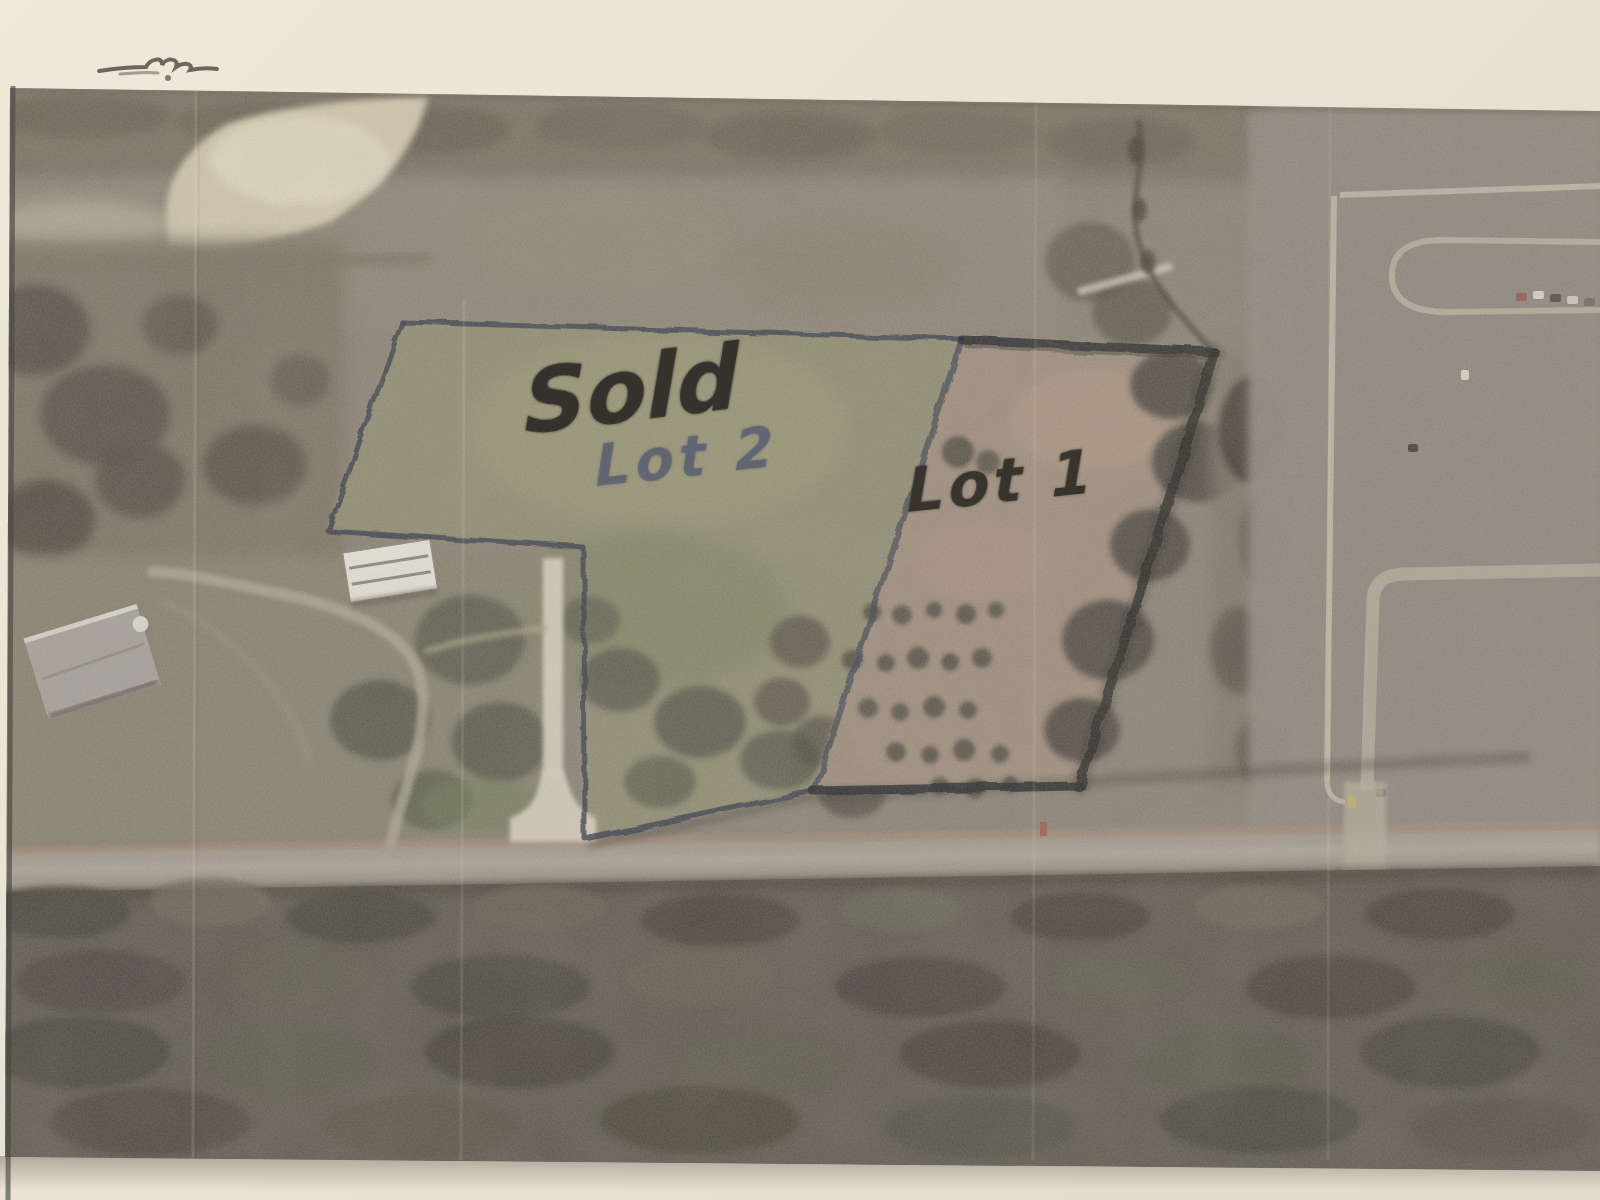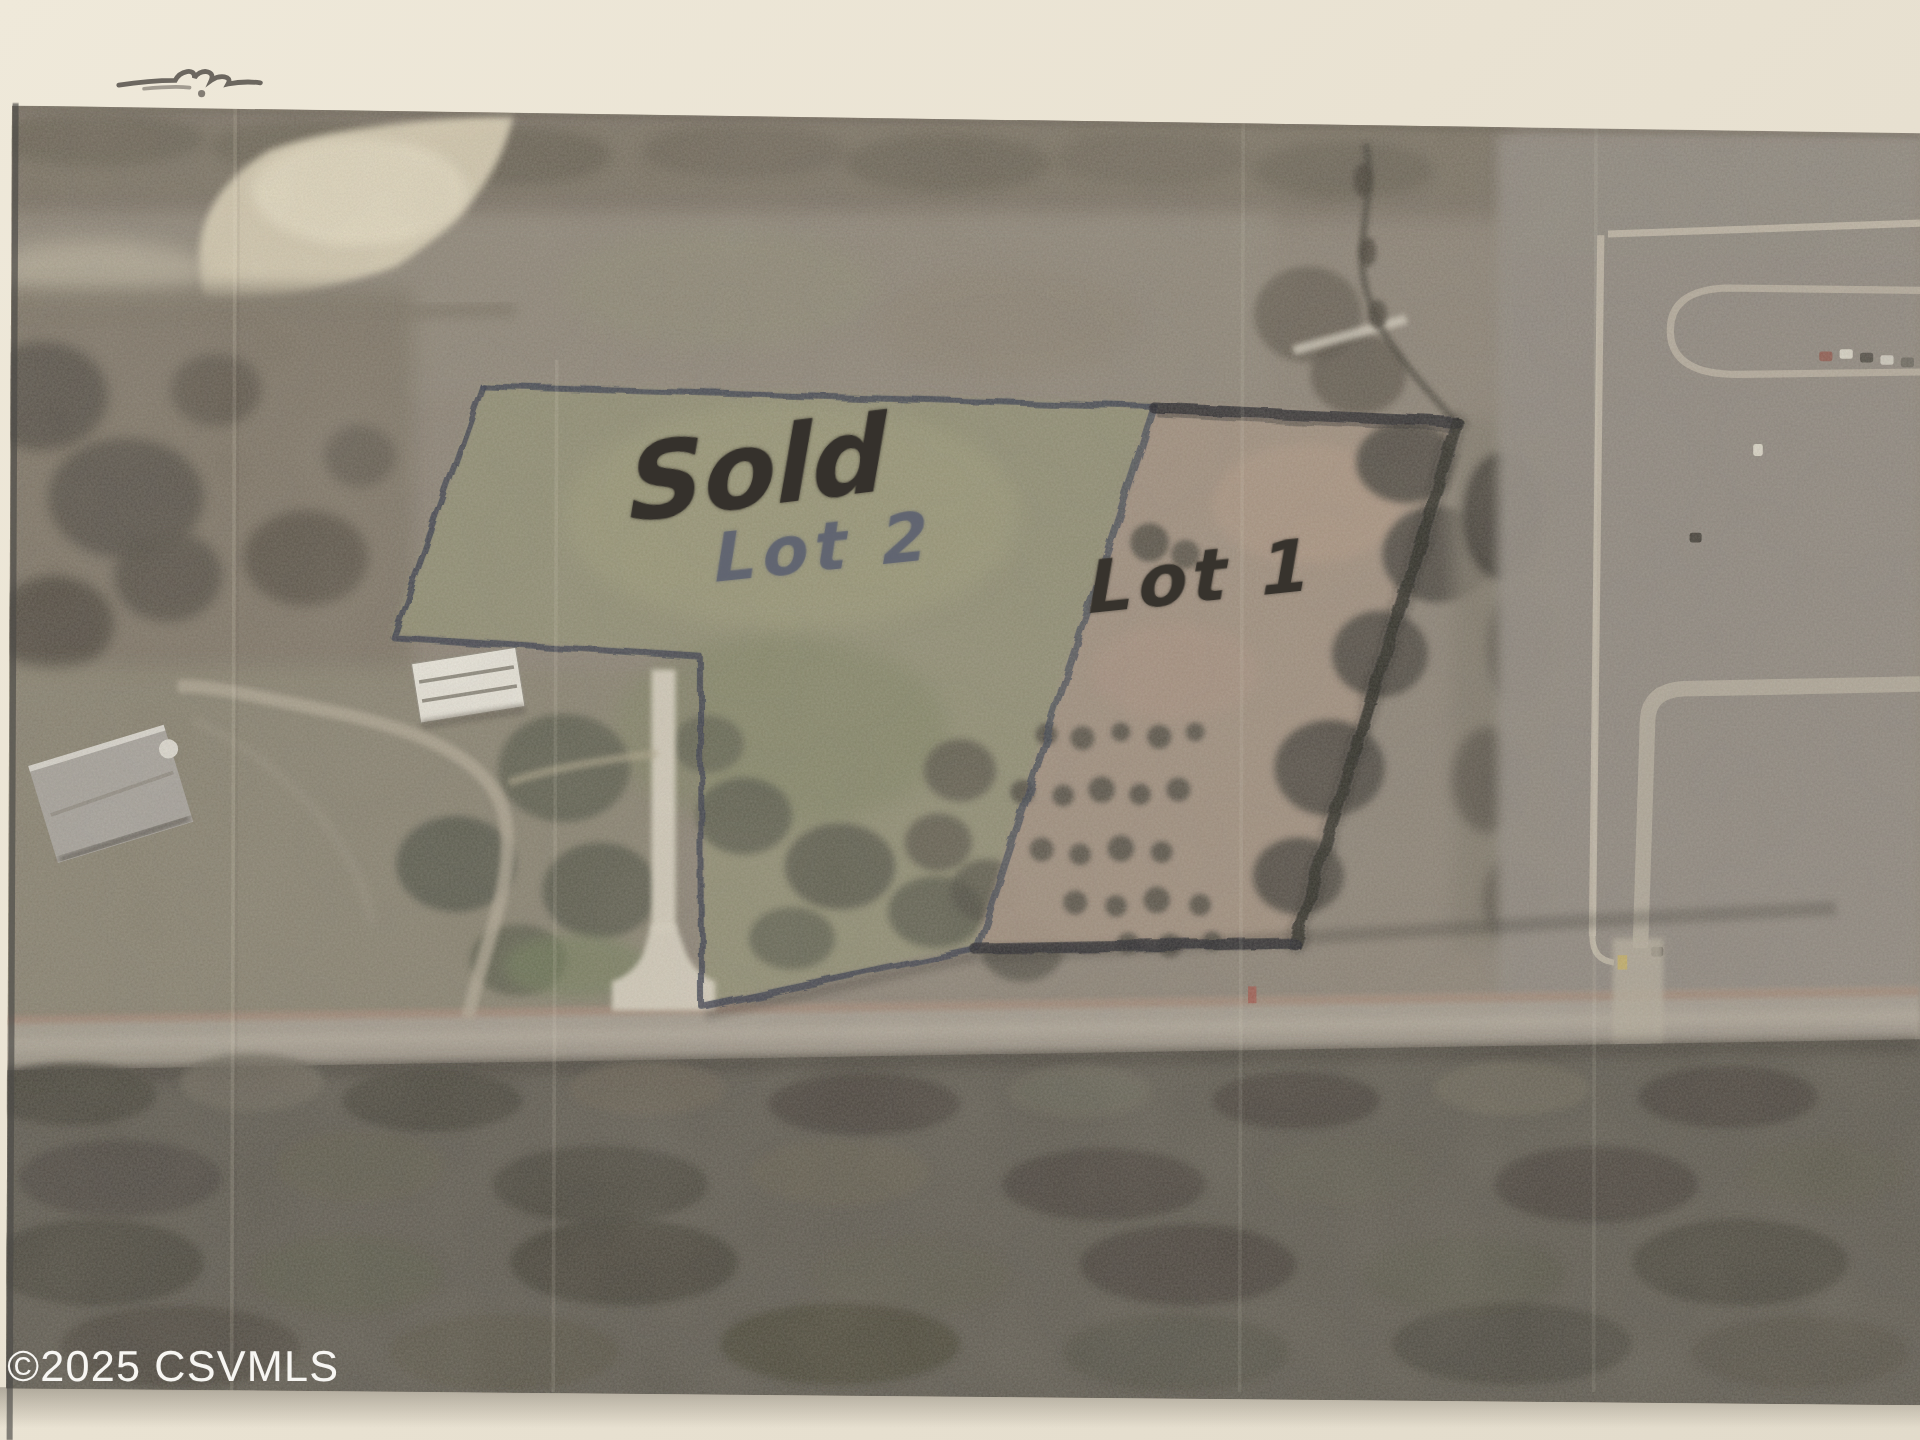"©2025 CSVMLS" div.watermark { html: <div>©2025 CSVMLS</div> -> none }
